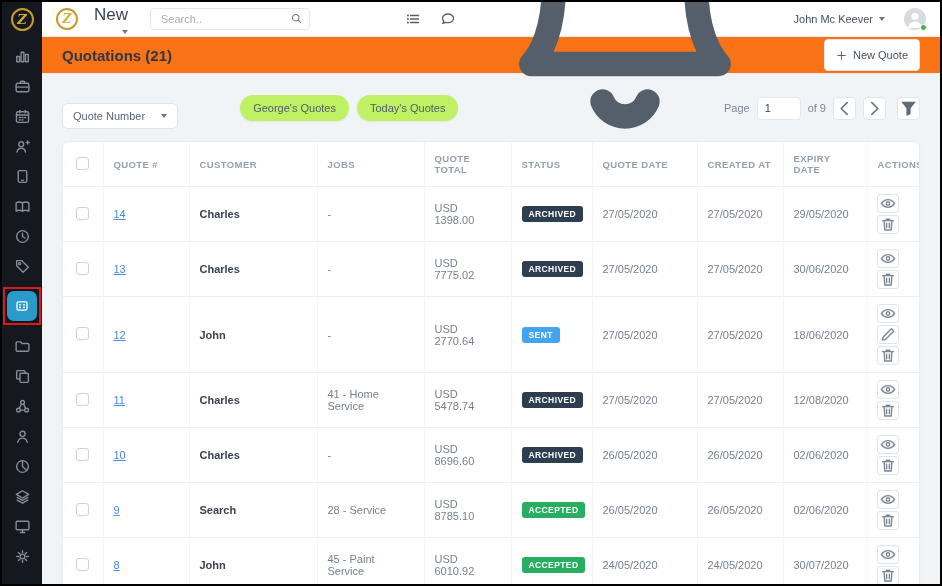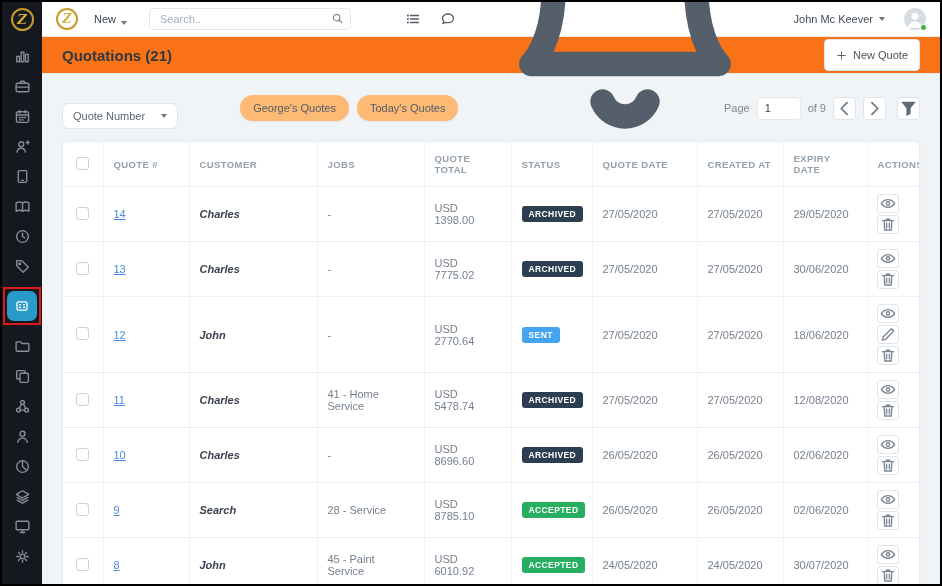"New" .new-dd { flex-direction: none -> column; font-size: 11px -> 17px }
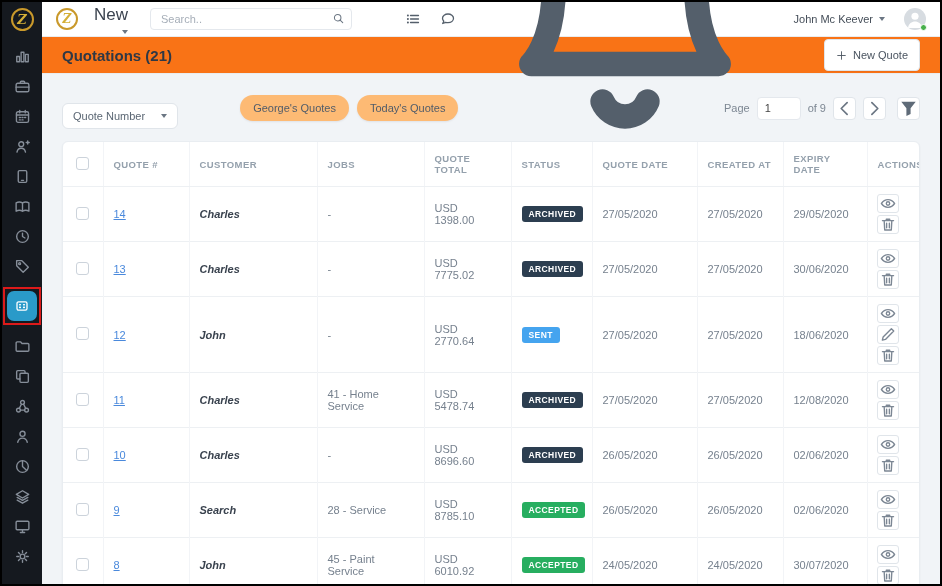"Search.." .search-input { width: 202px -> 160px }
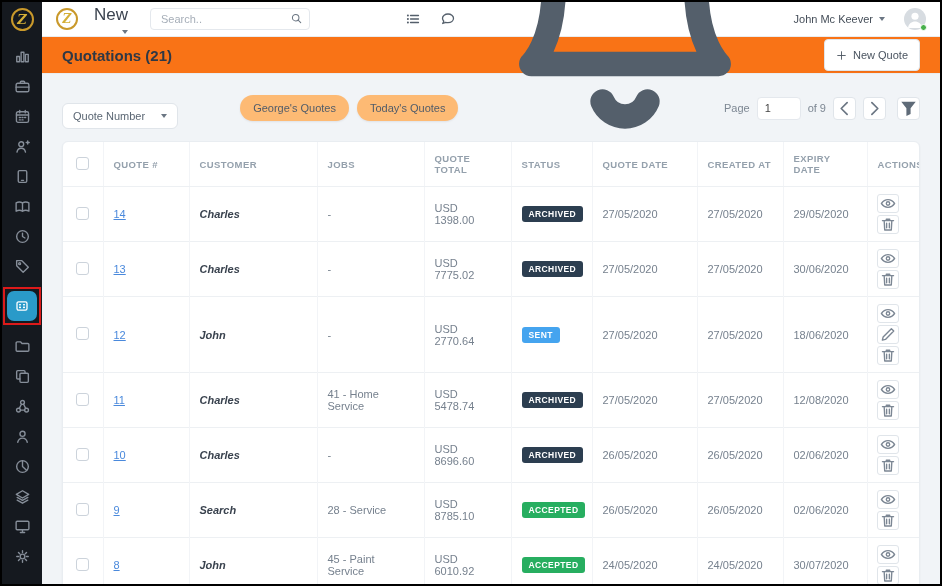"George's Quotes" .chip { background: #fdba74 -> #bef264 }
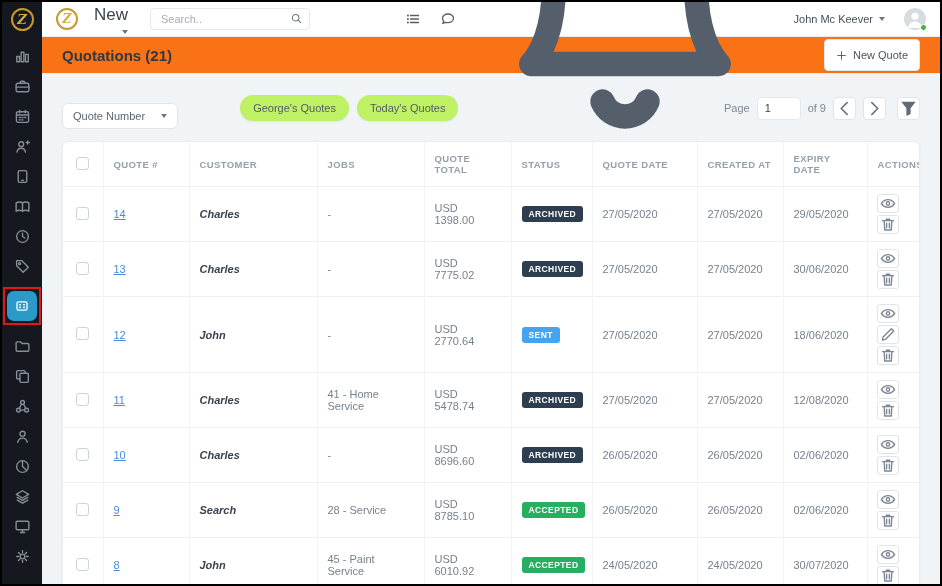"Charles" .cust { font-style: italic -> none }
